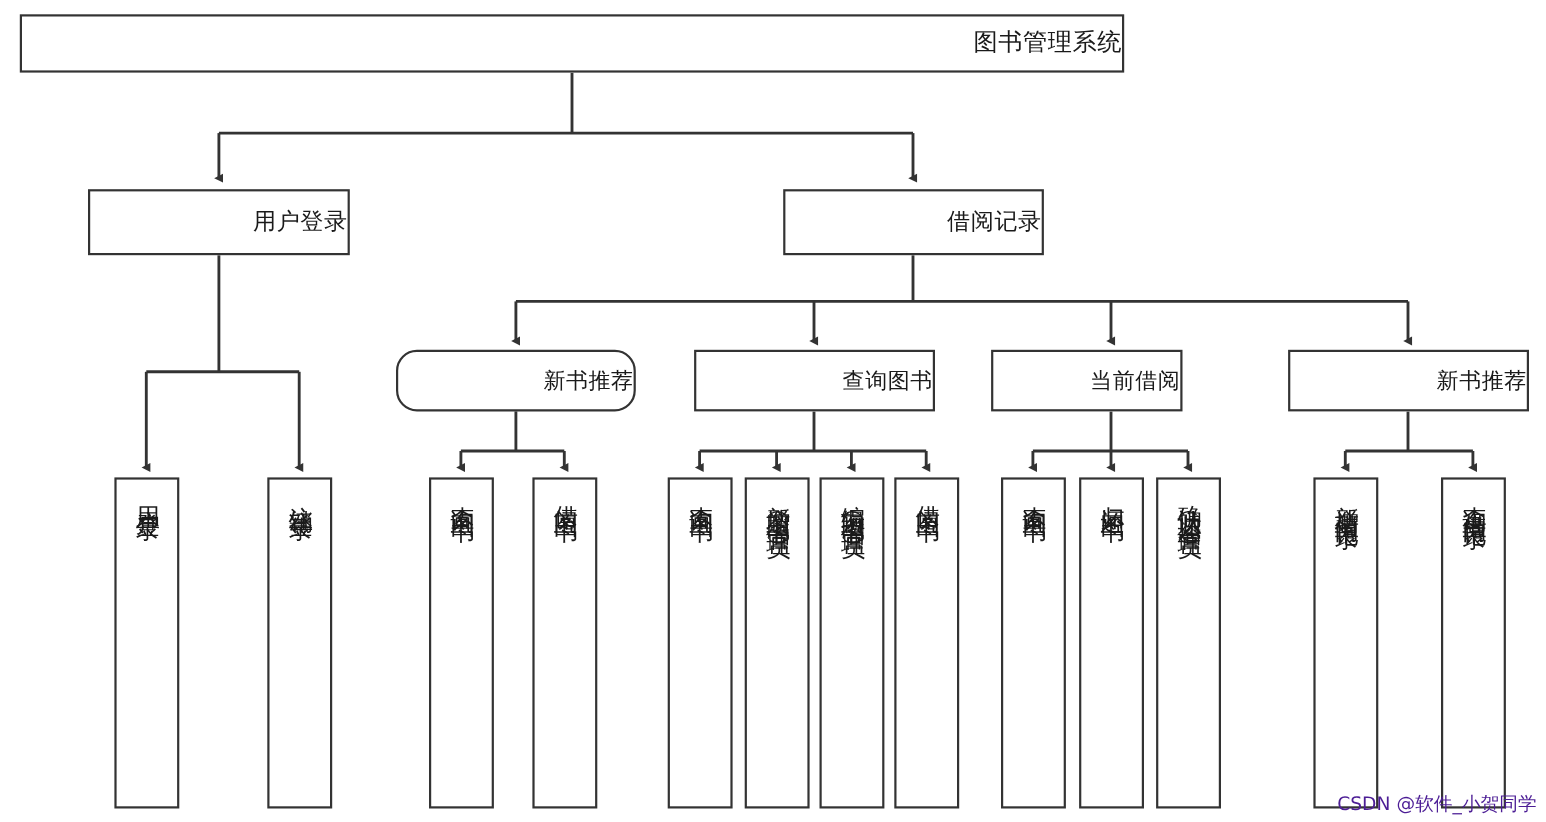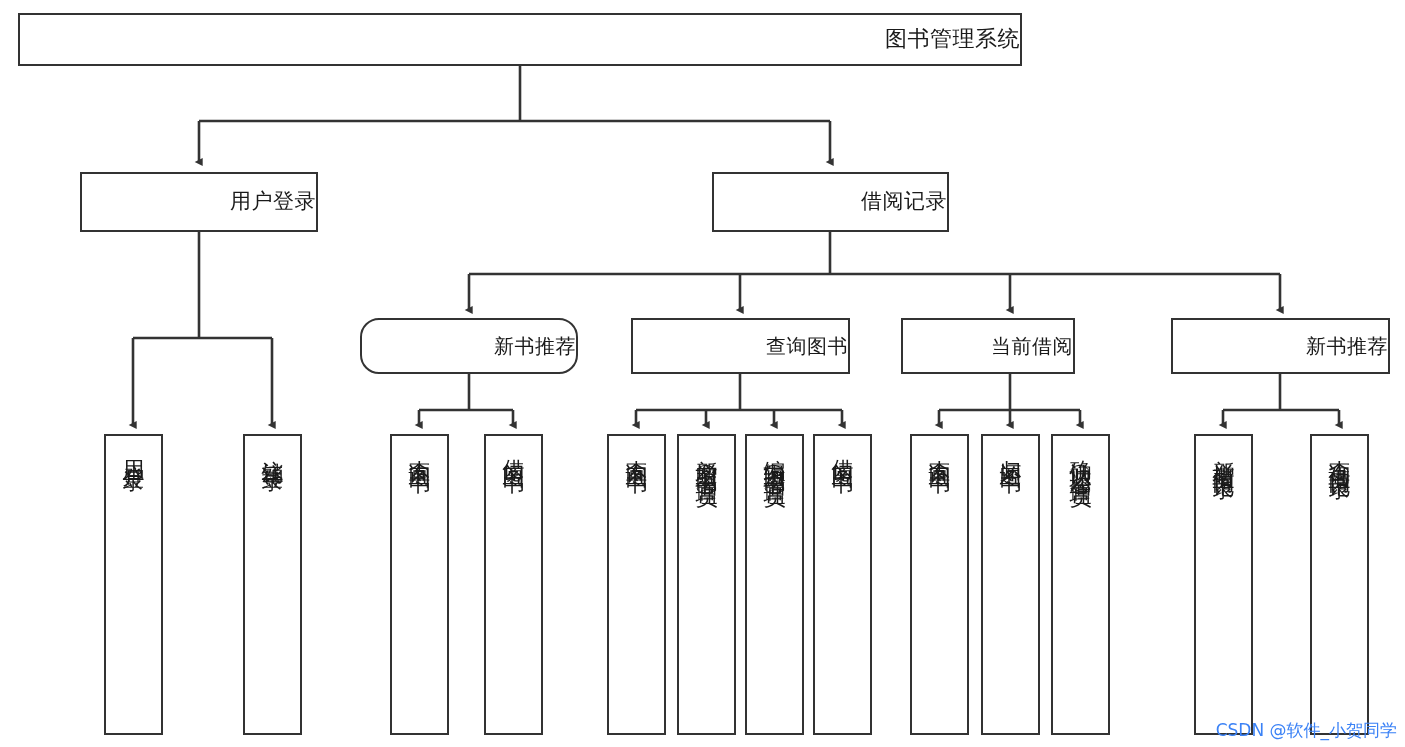"CSDN @软件_小贺同学" .watermark { color: #3b82f6 -> #4c1d95 }
